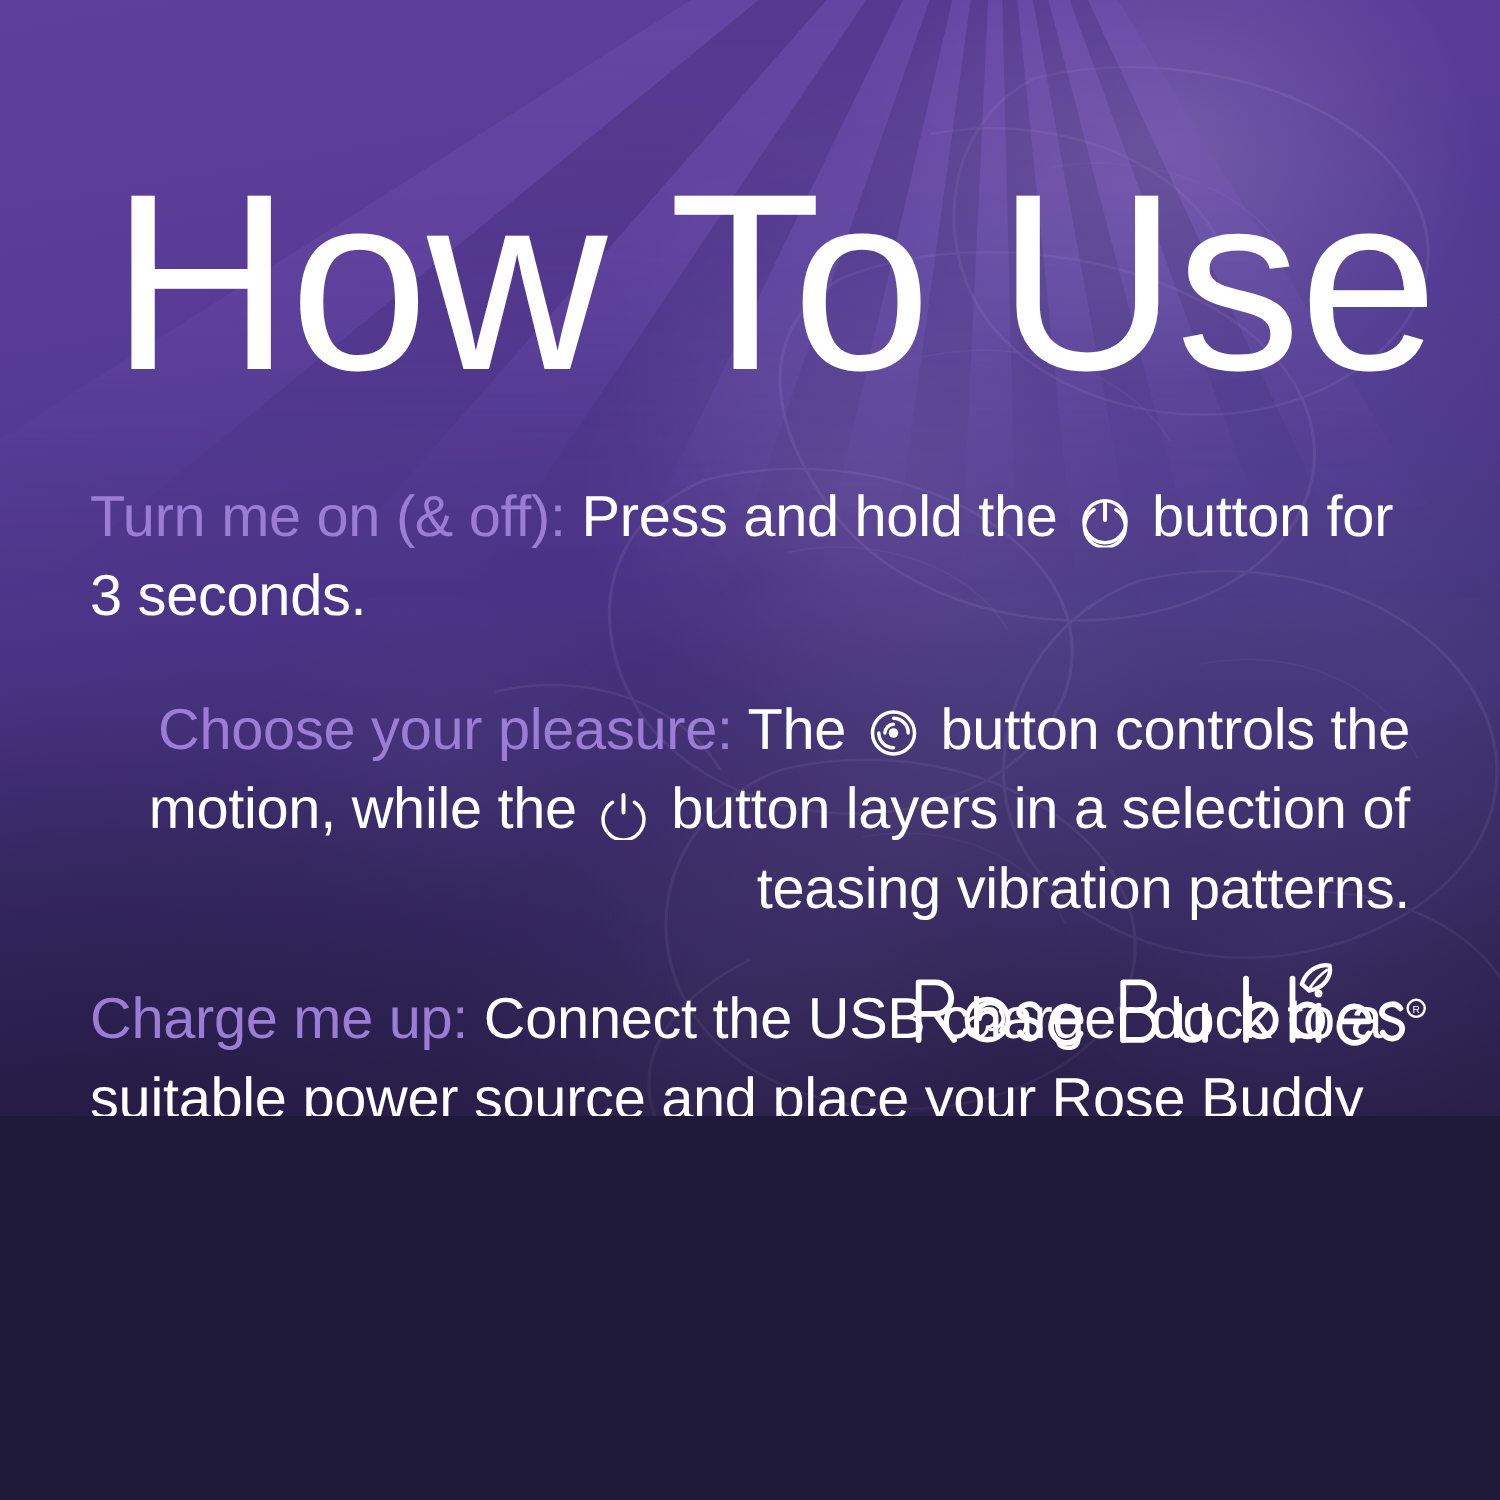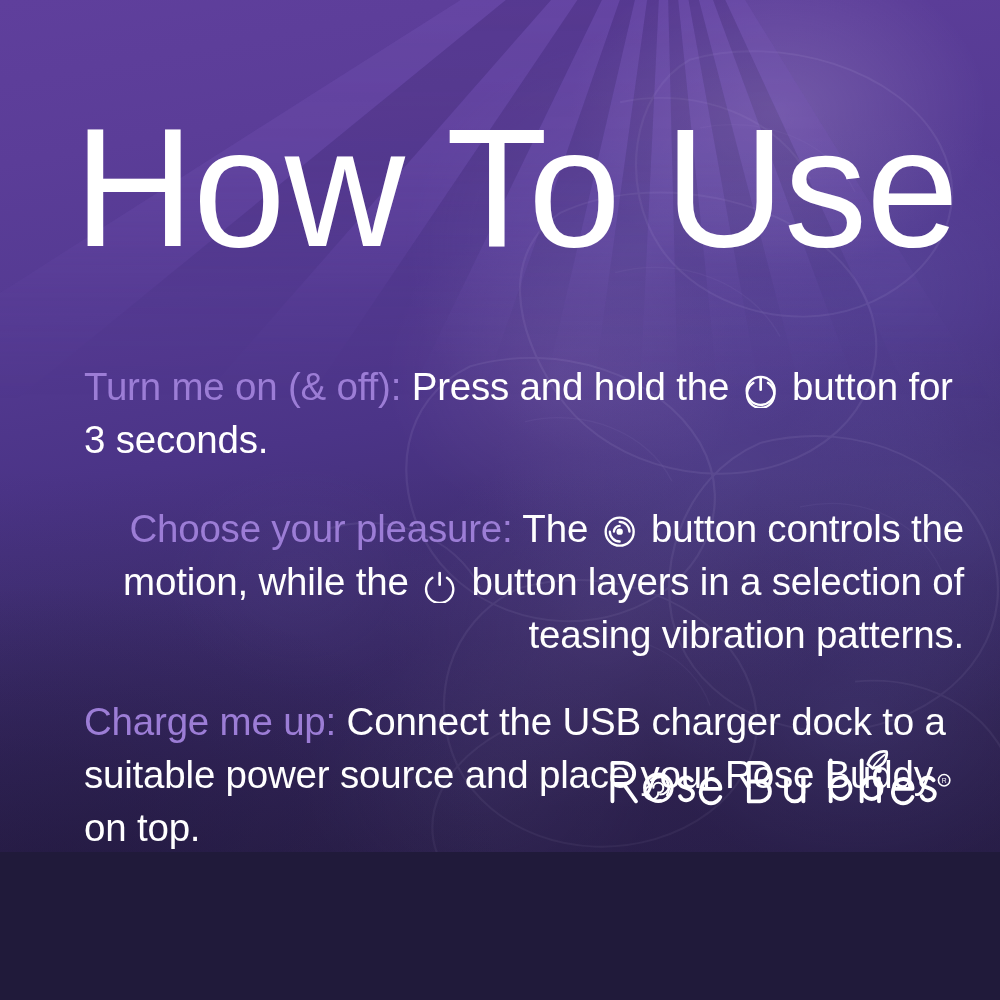"How To Use" .canvas { height: 852px -> 744px }
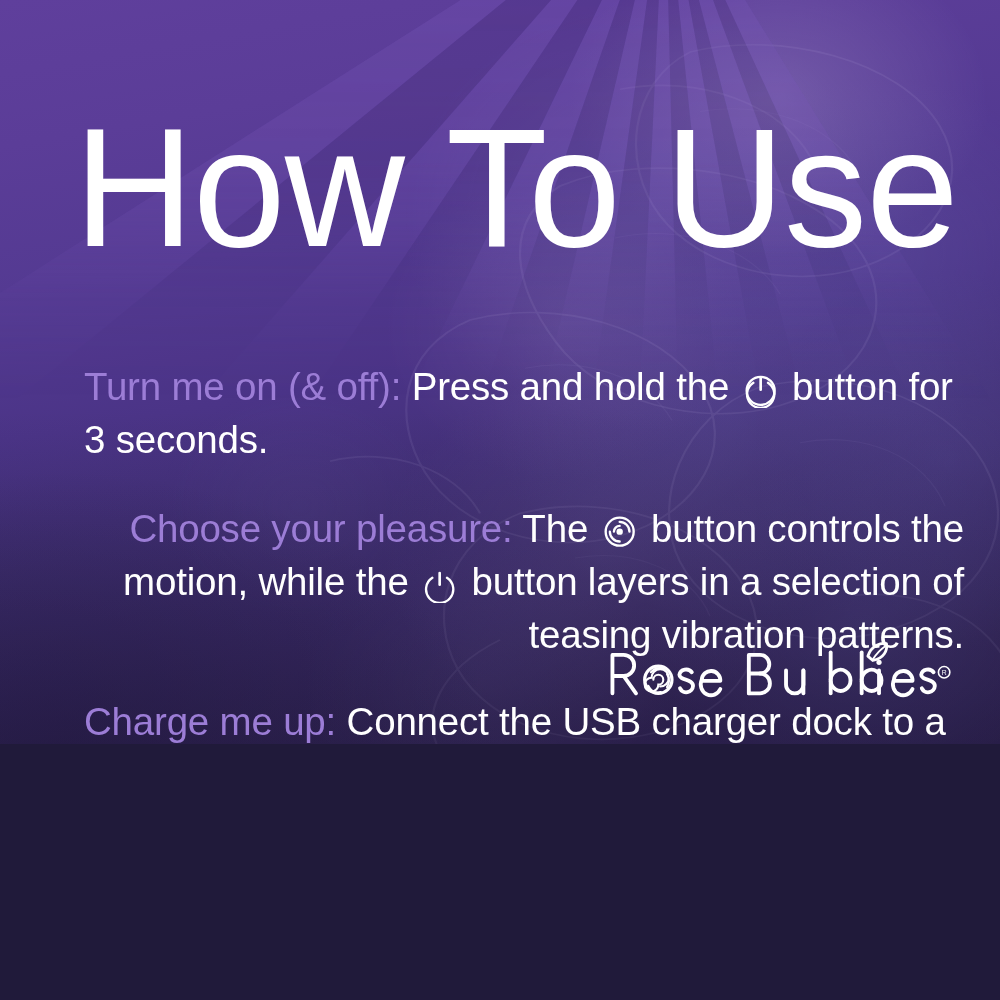"Turn me on (& off):" .body-block { left: 84px -> 60px; margin-top: 42px -> none }
